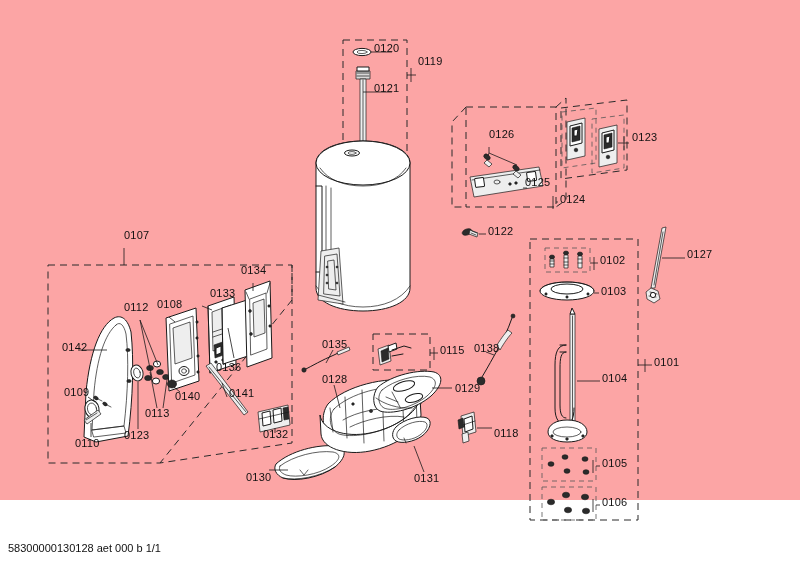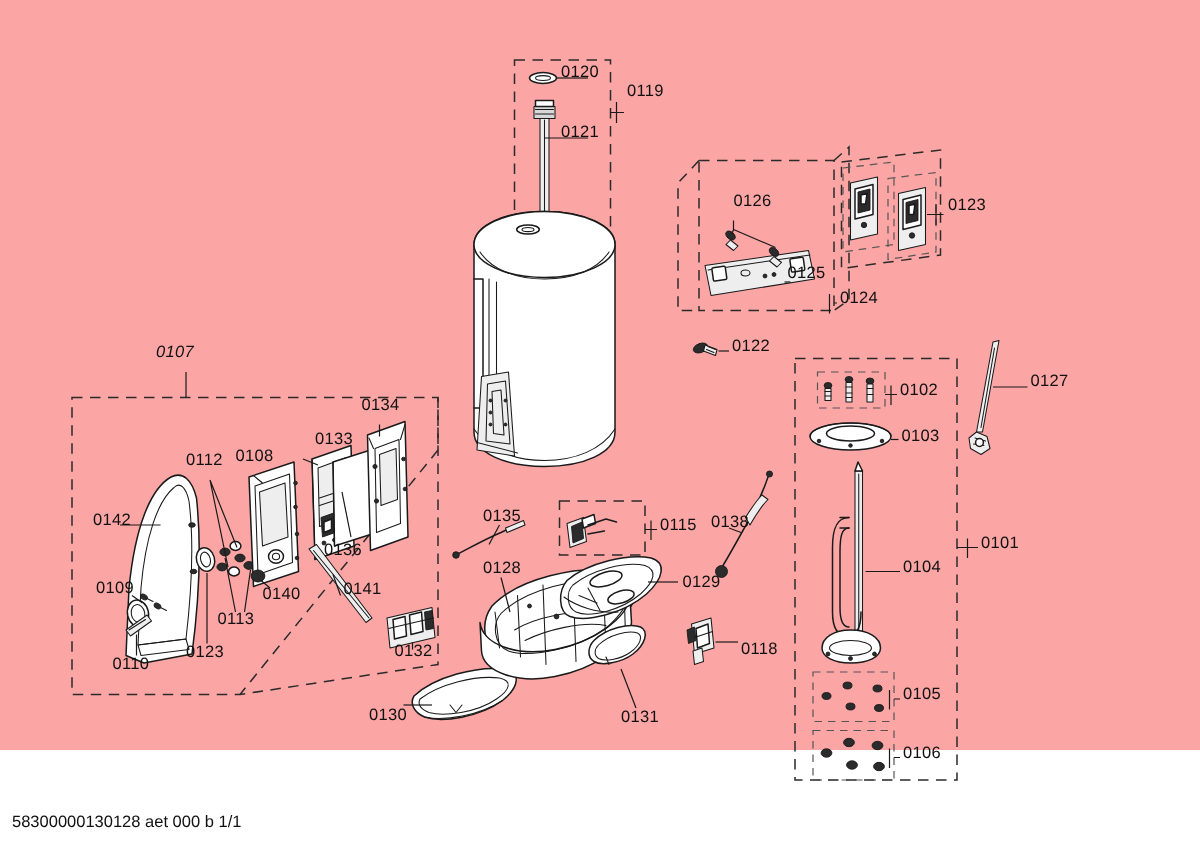"0107" div.lbl { font-style: italic -> none; left: 104px -> 124px }
